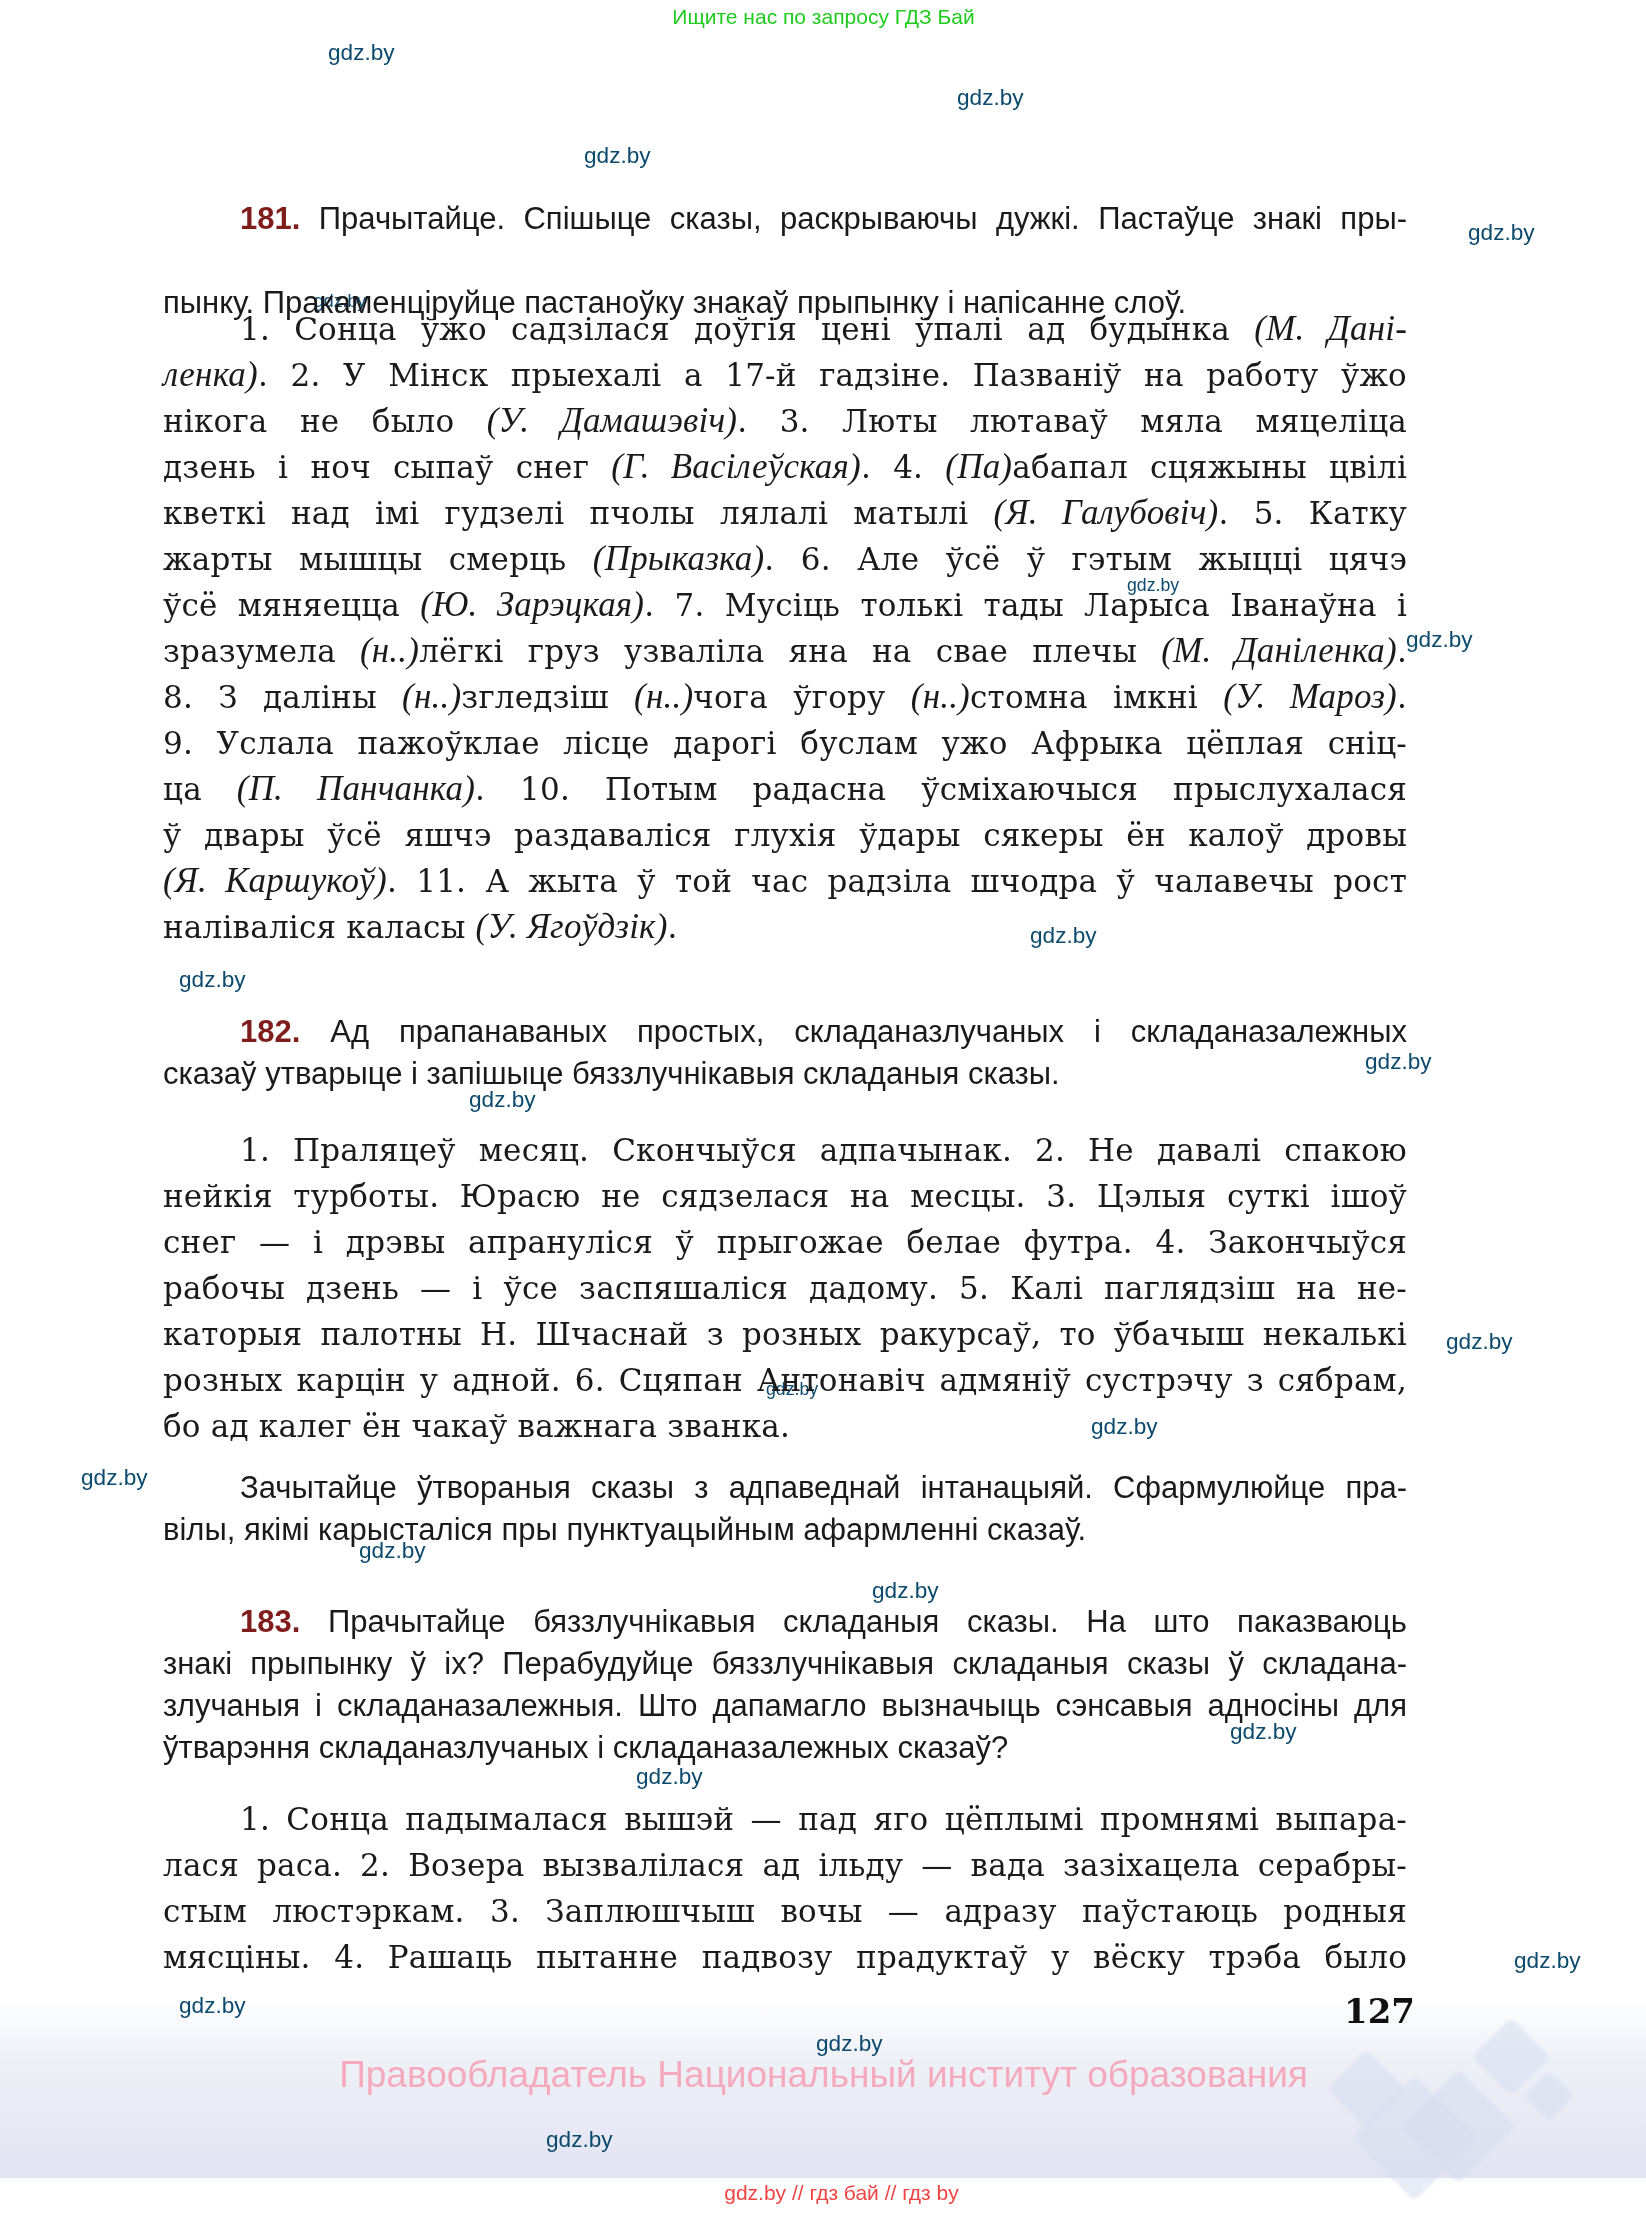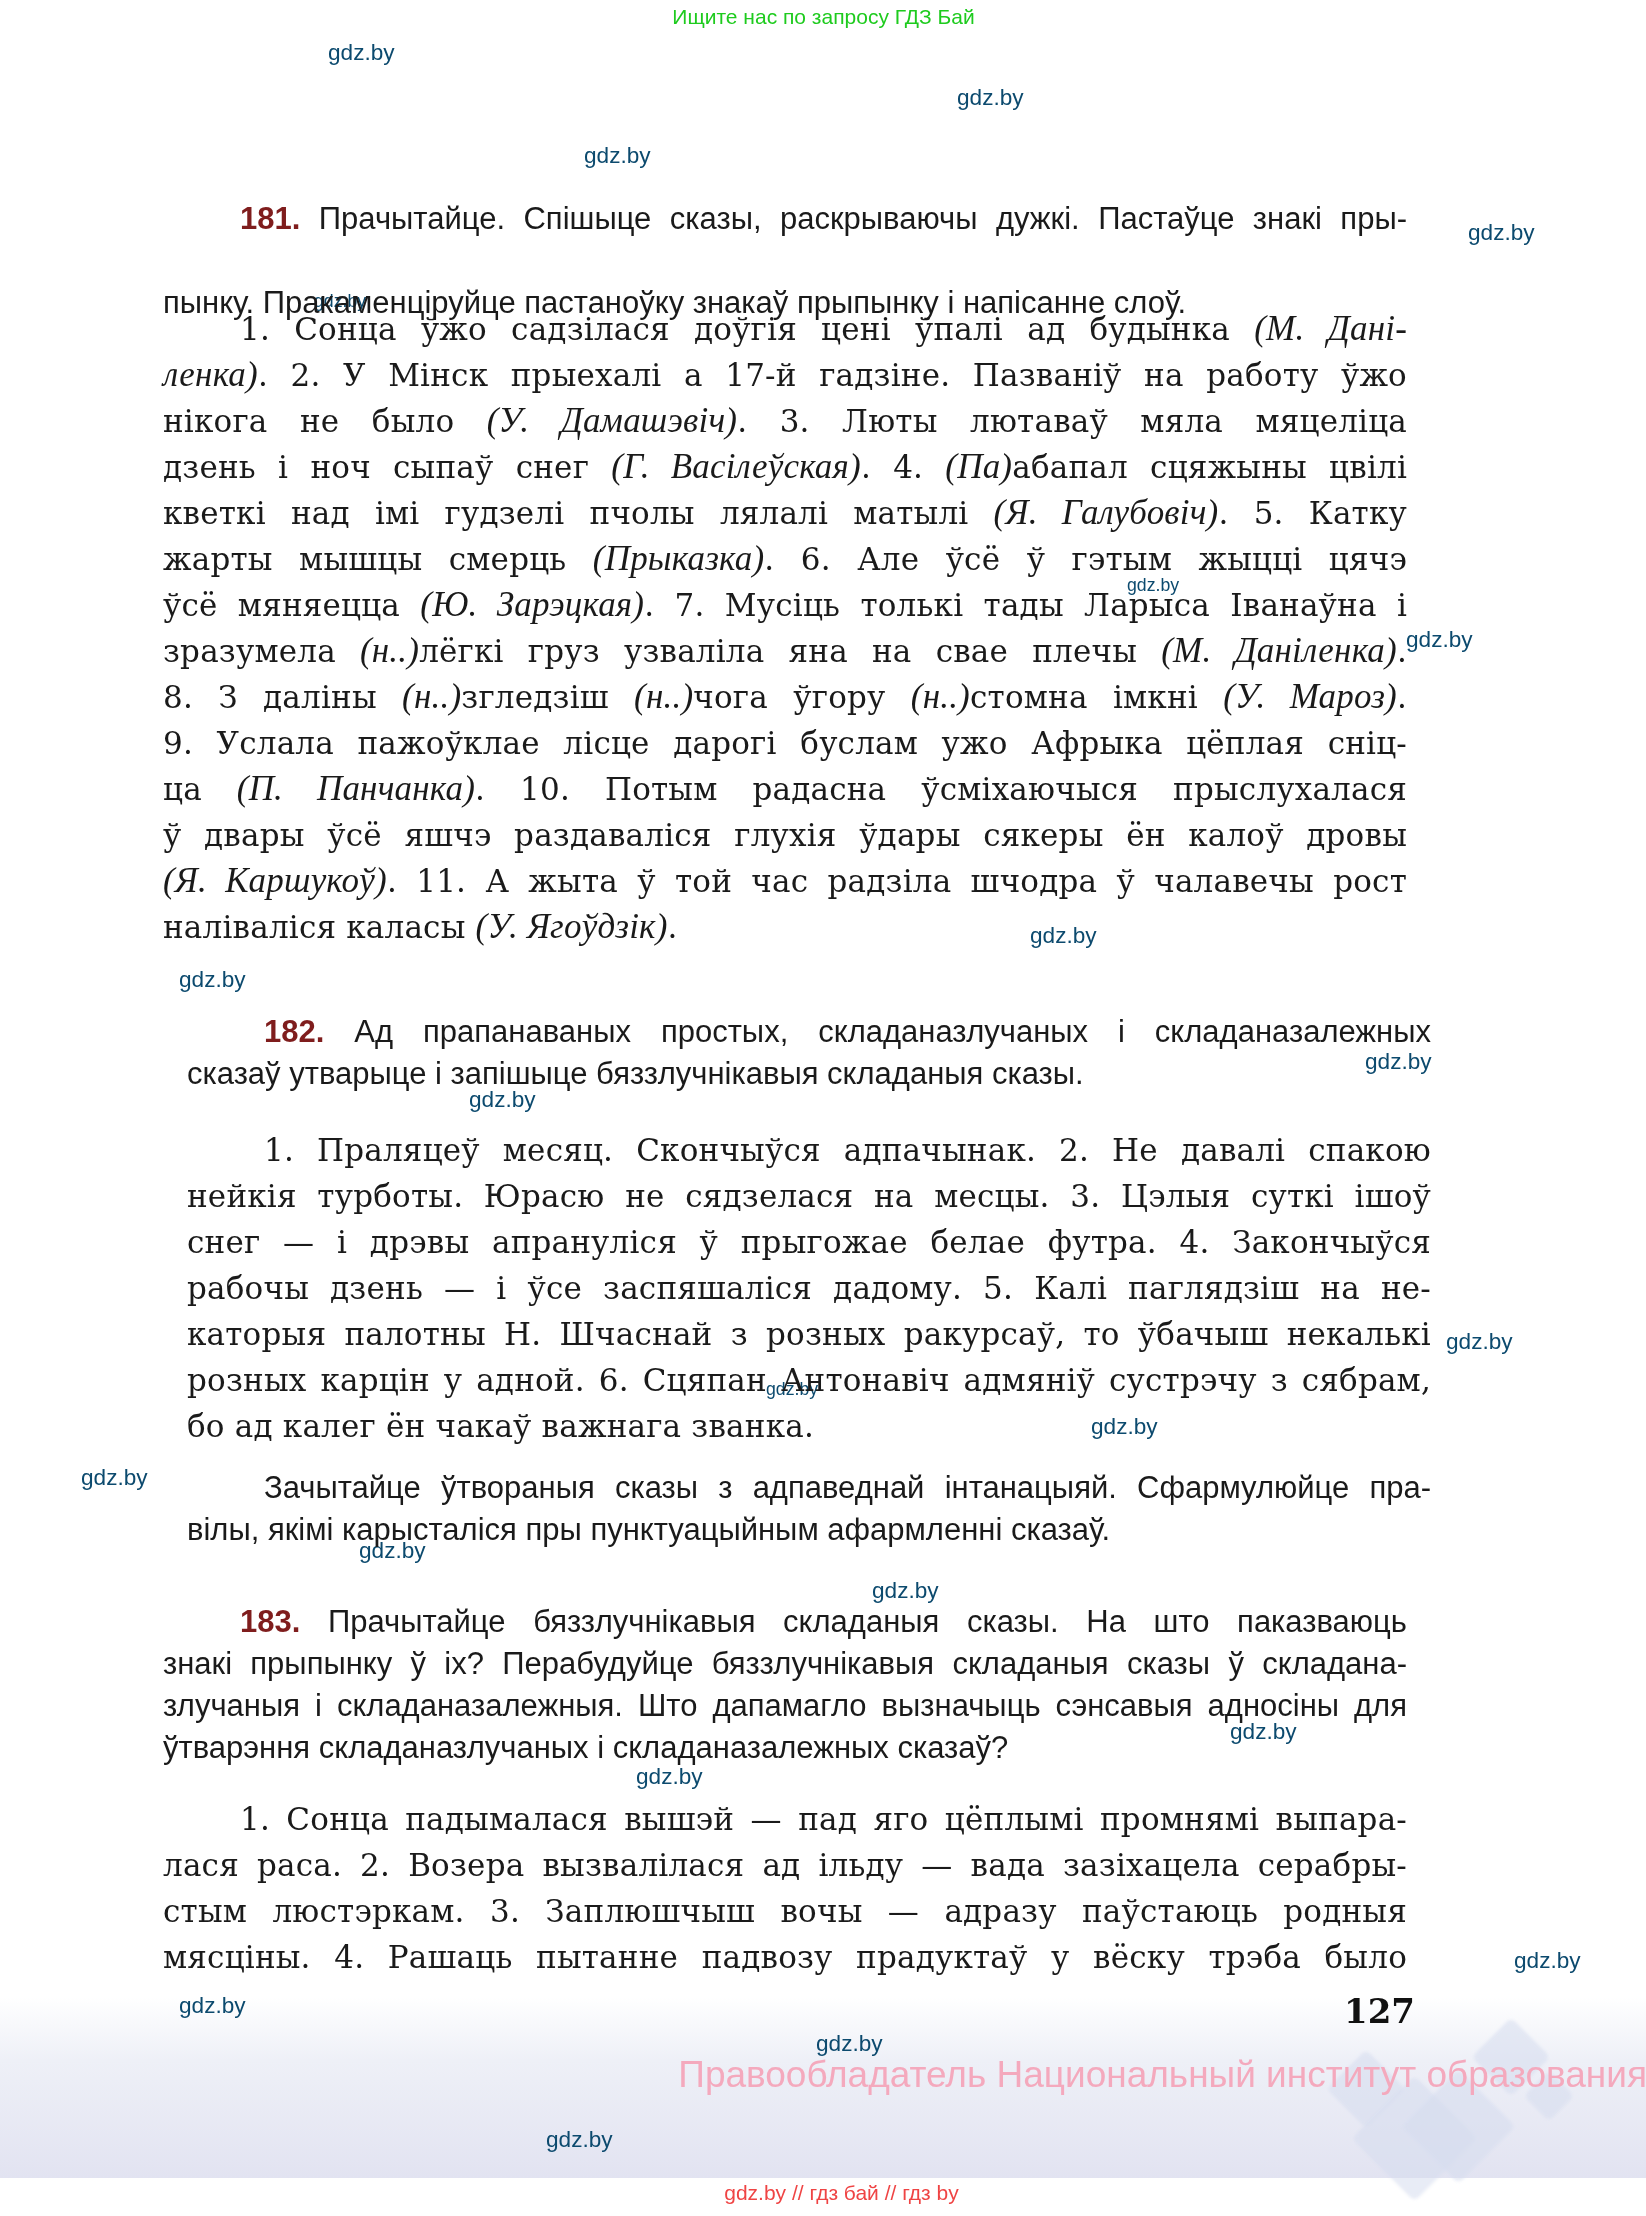"182. Ад прапанаваных простых," div.ex { margin-left: 24px -> none }
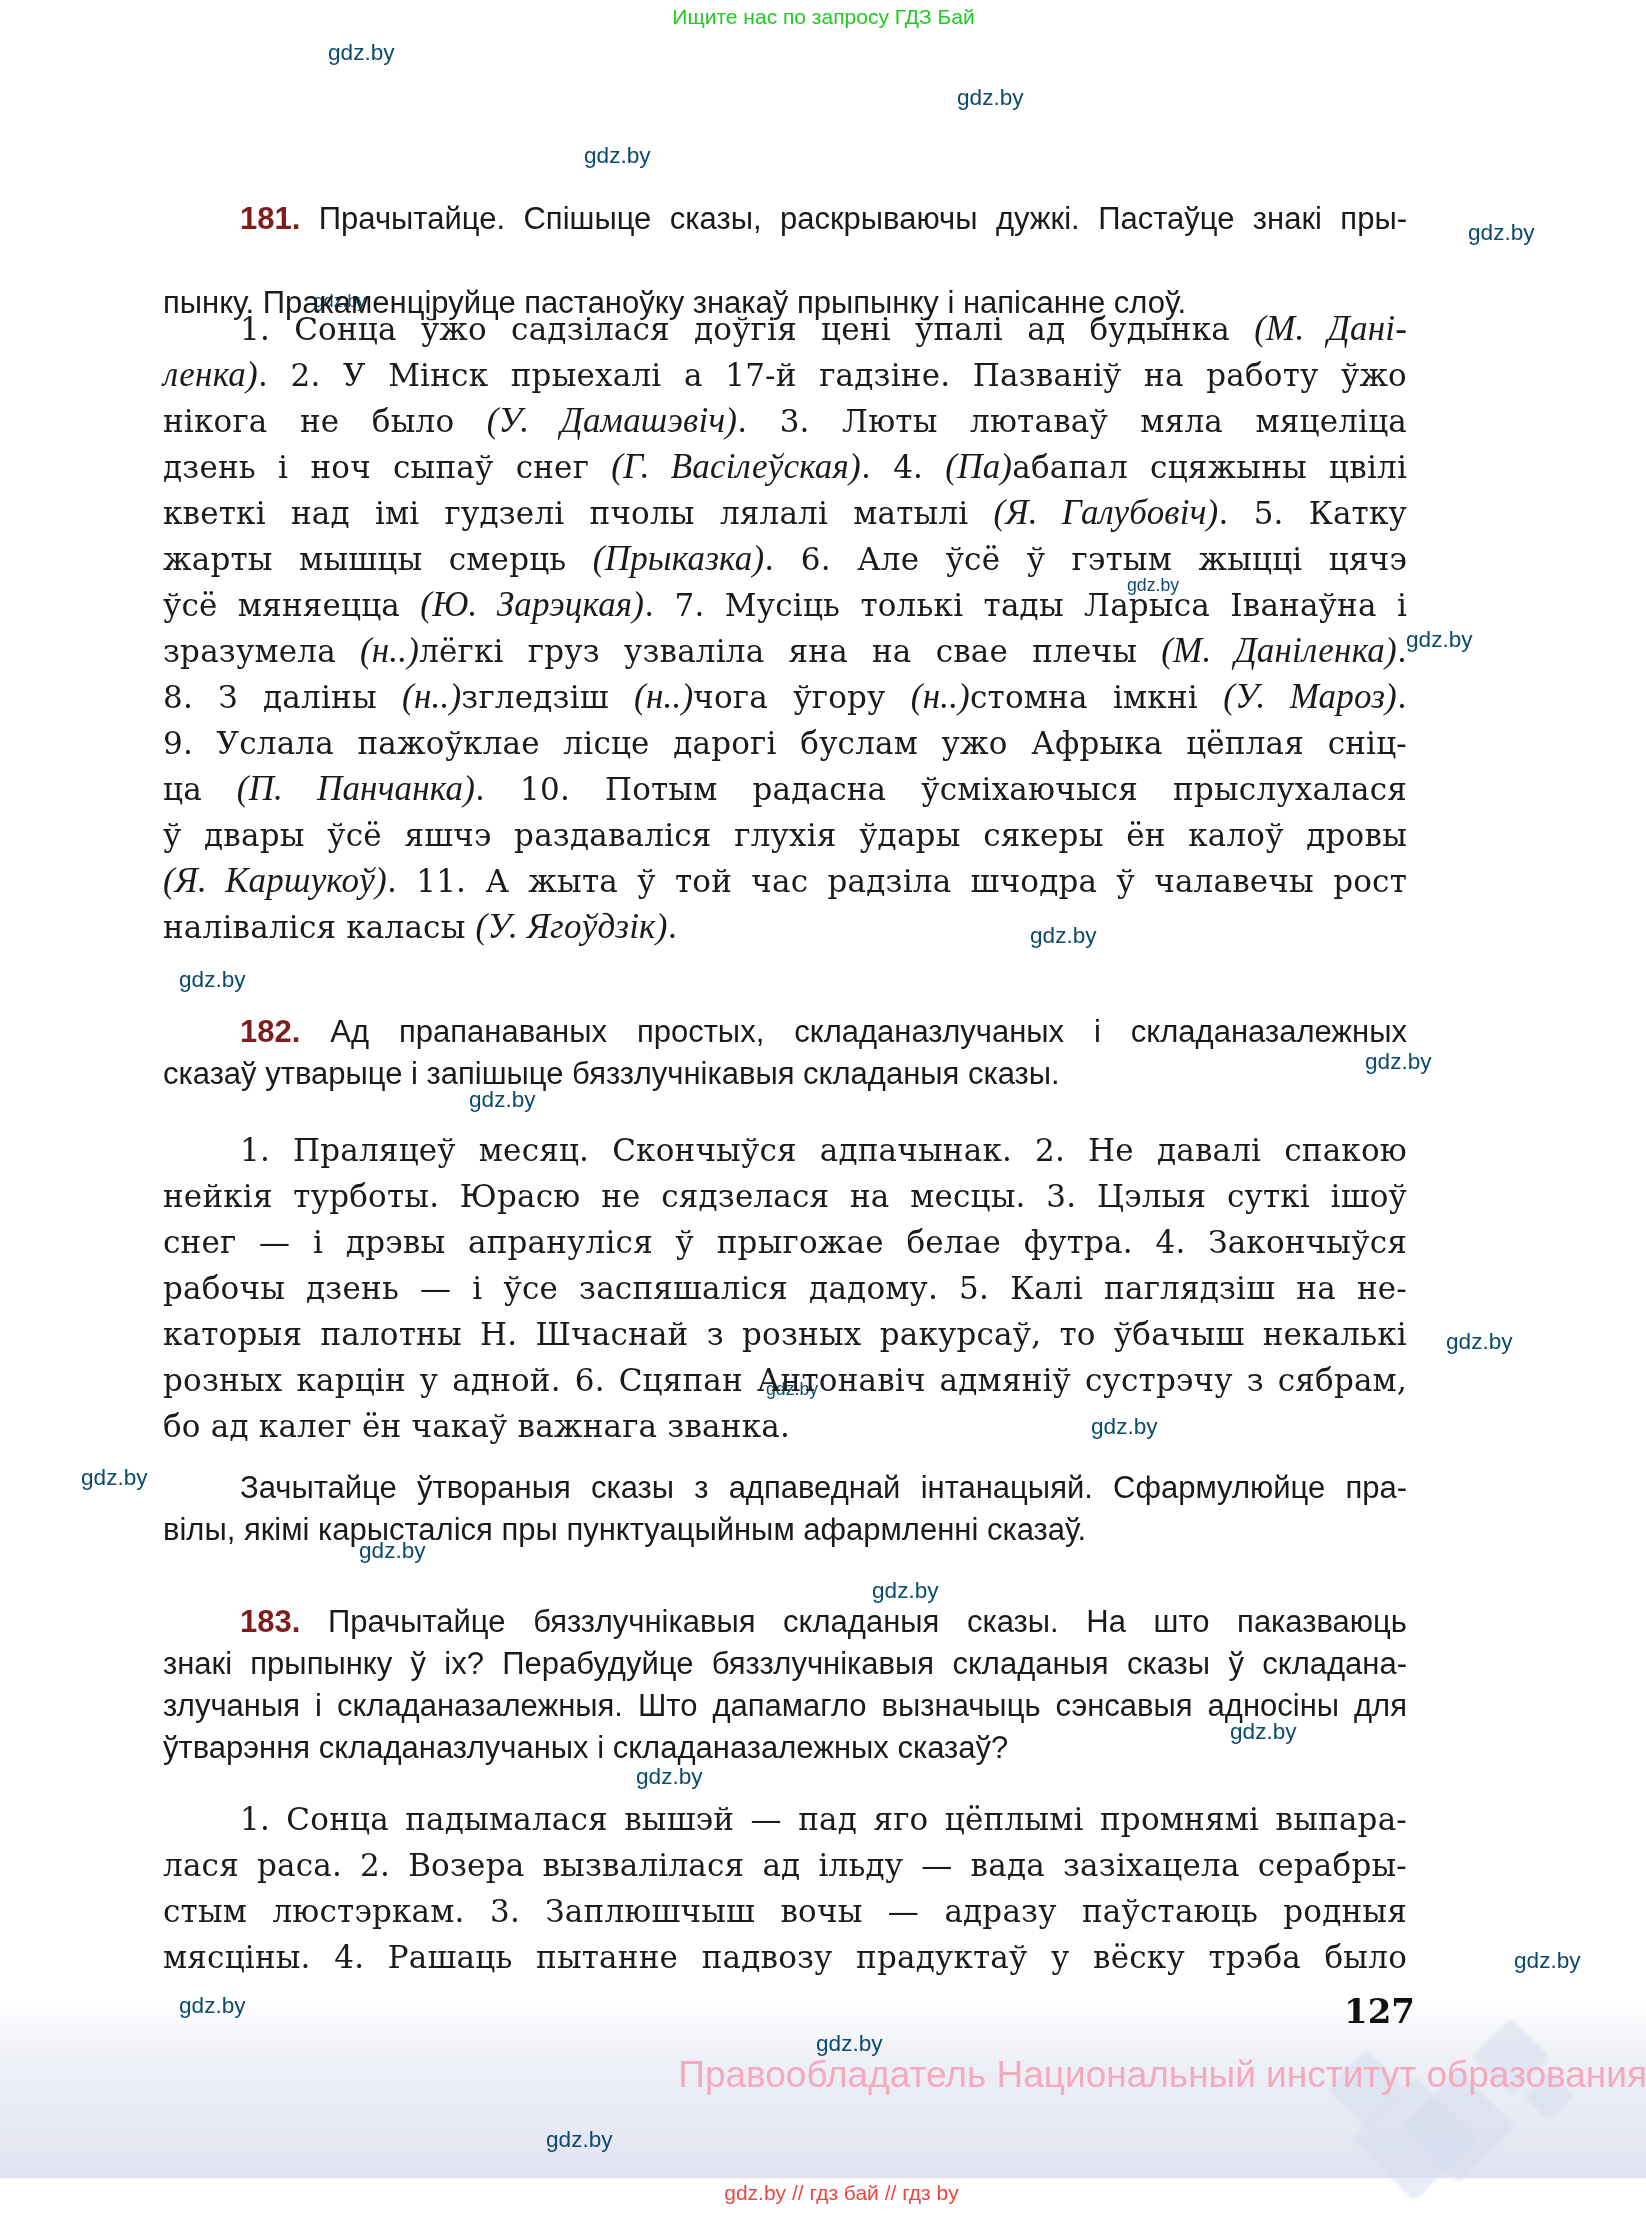"Правообладатель Национальный институт" .copyright { text-align: right -> center }
